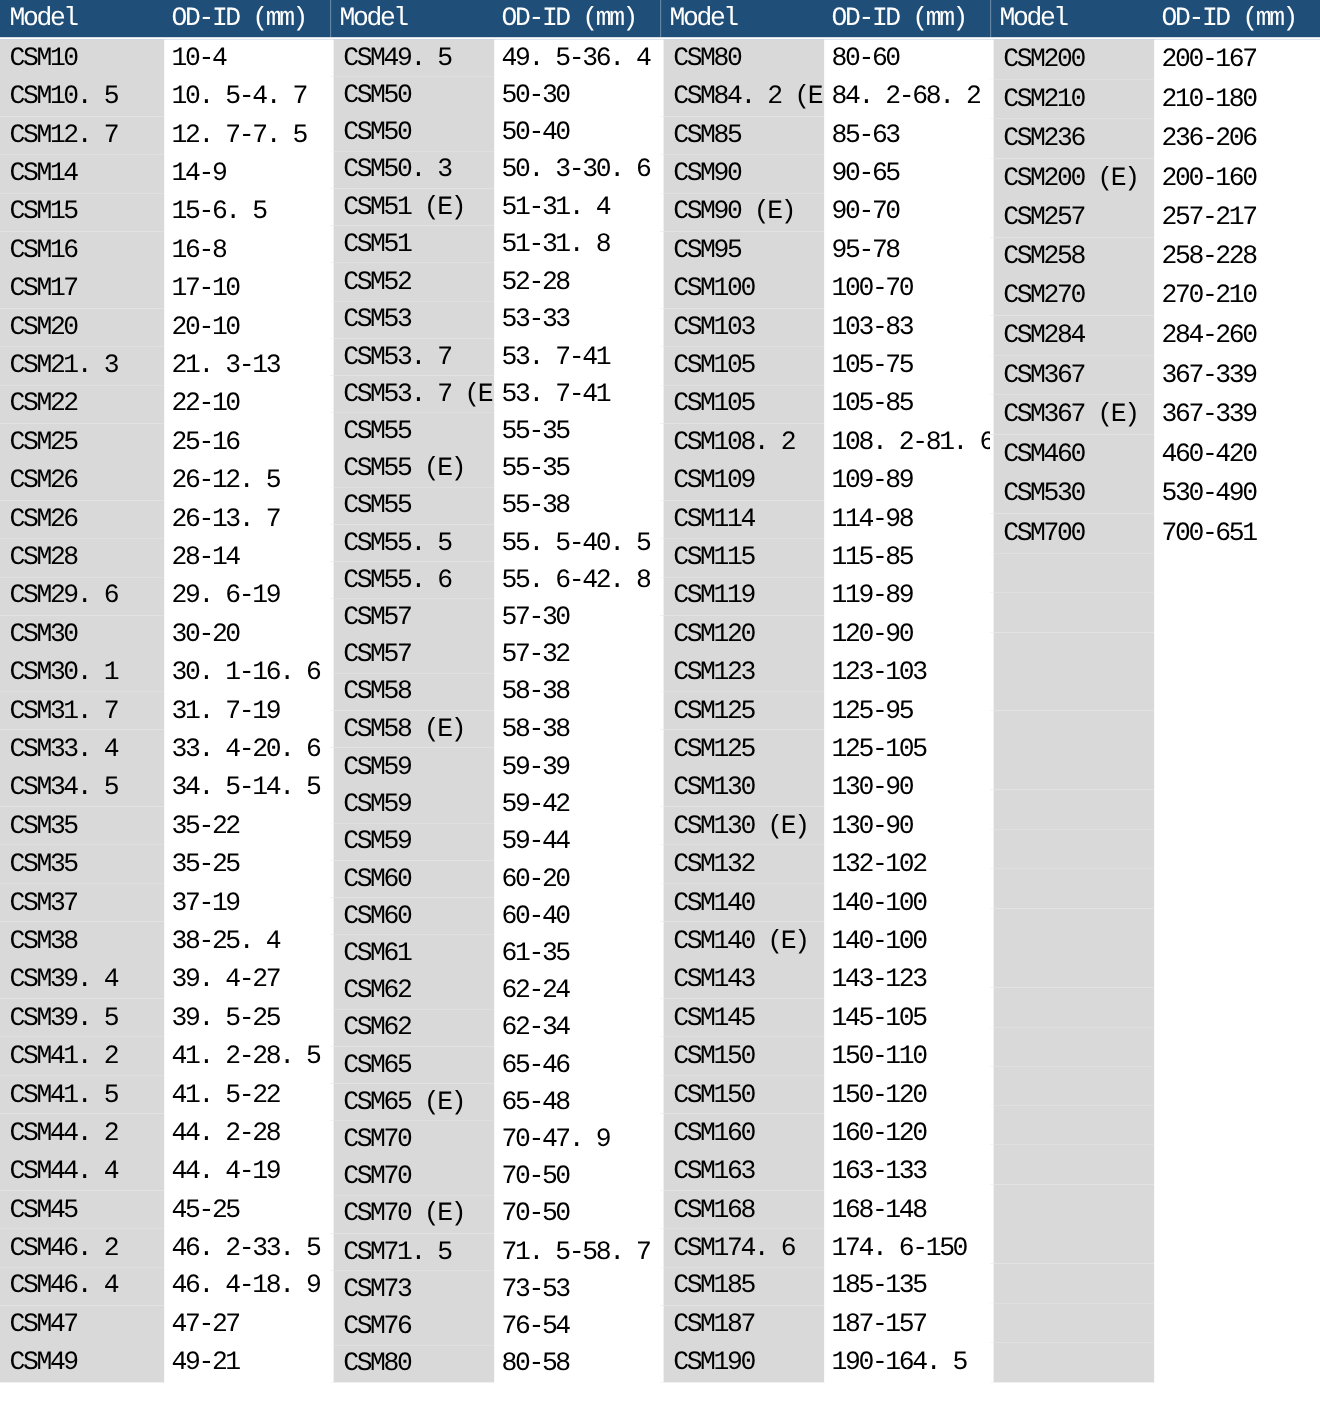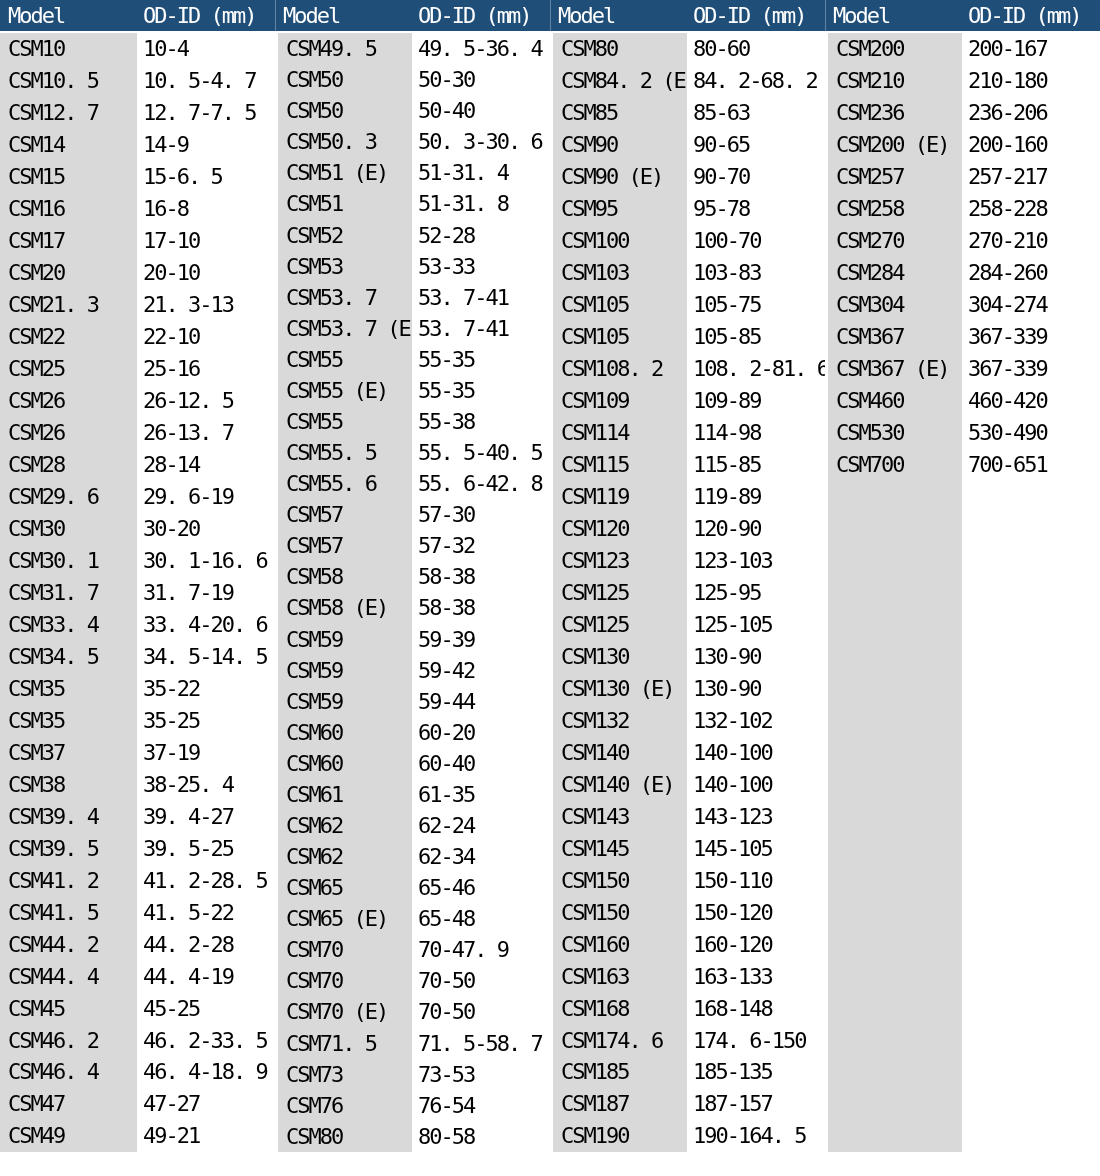"Model" .spec-table { font-family: none -> Liberation Mono, monospace }
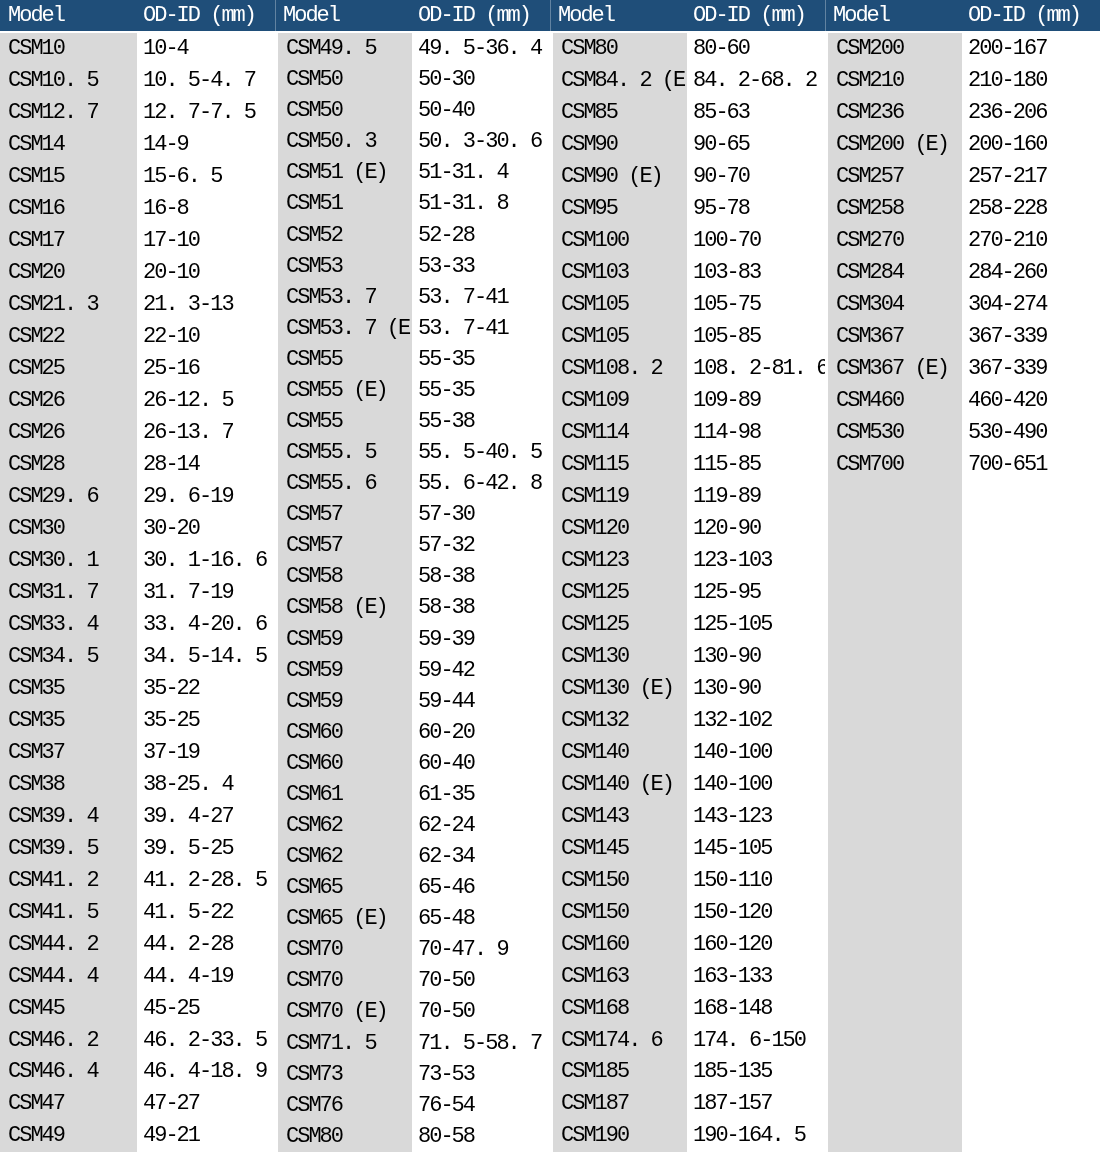"CSM304" div.row { html: <div> <div>CSM304</div> <div>304-274</div> </div> -> none }
